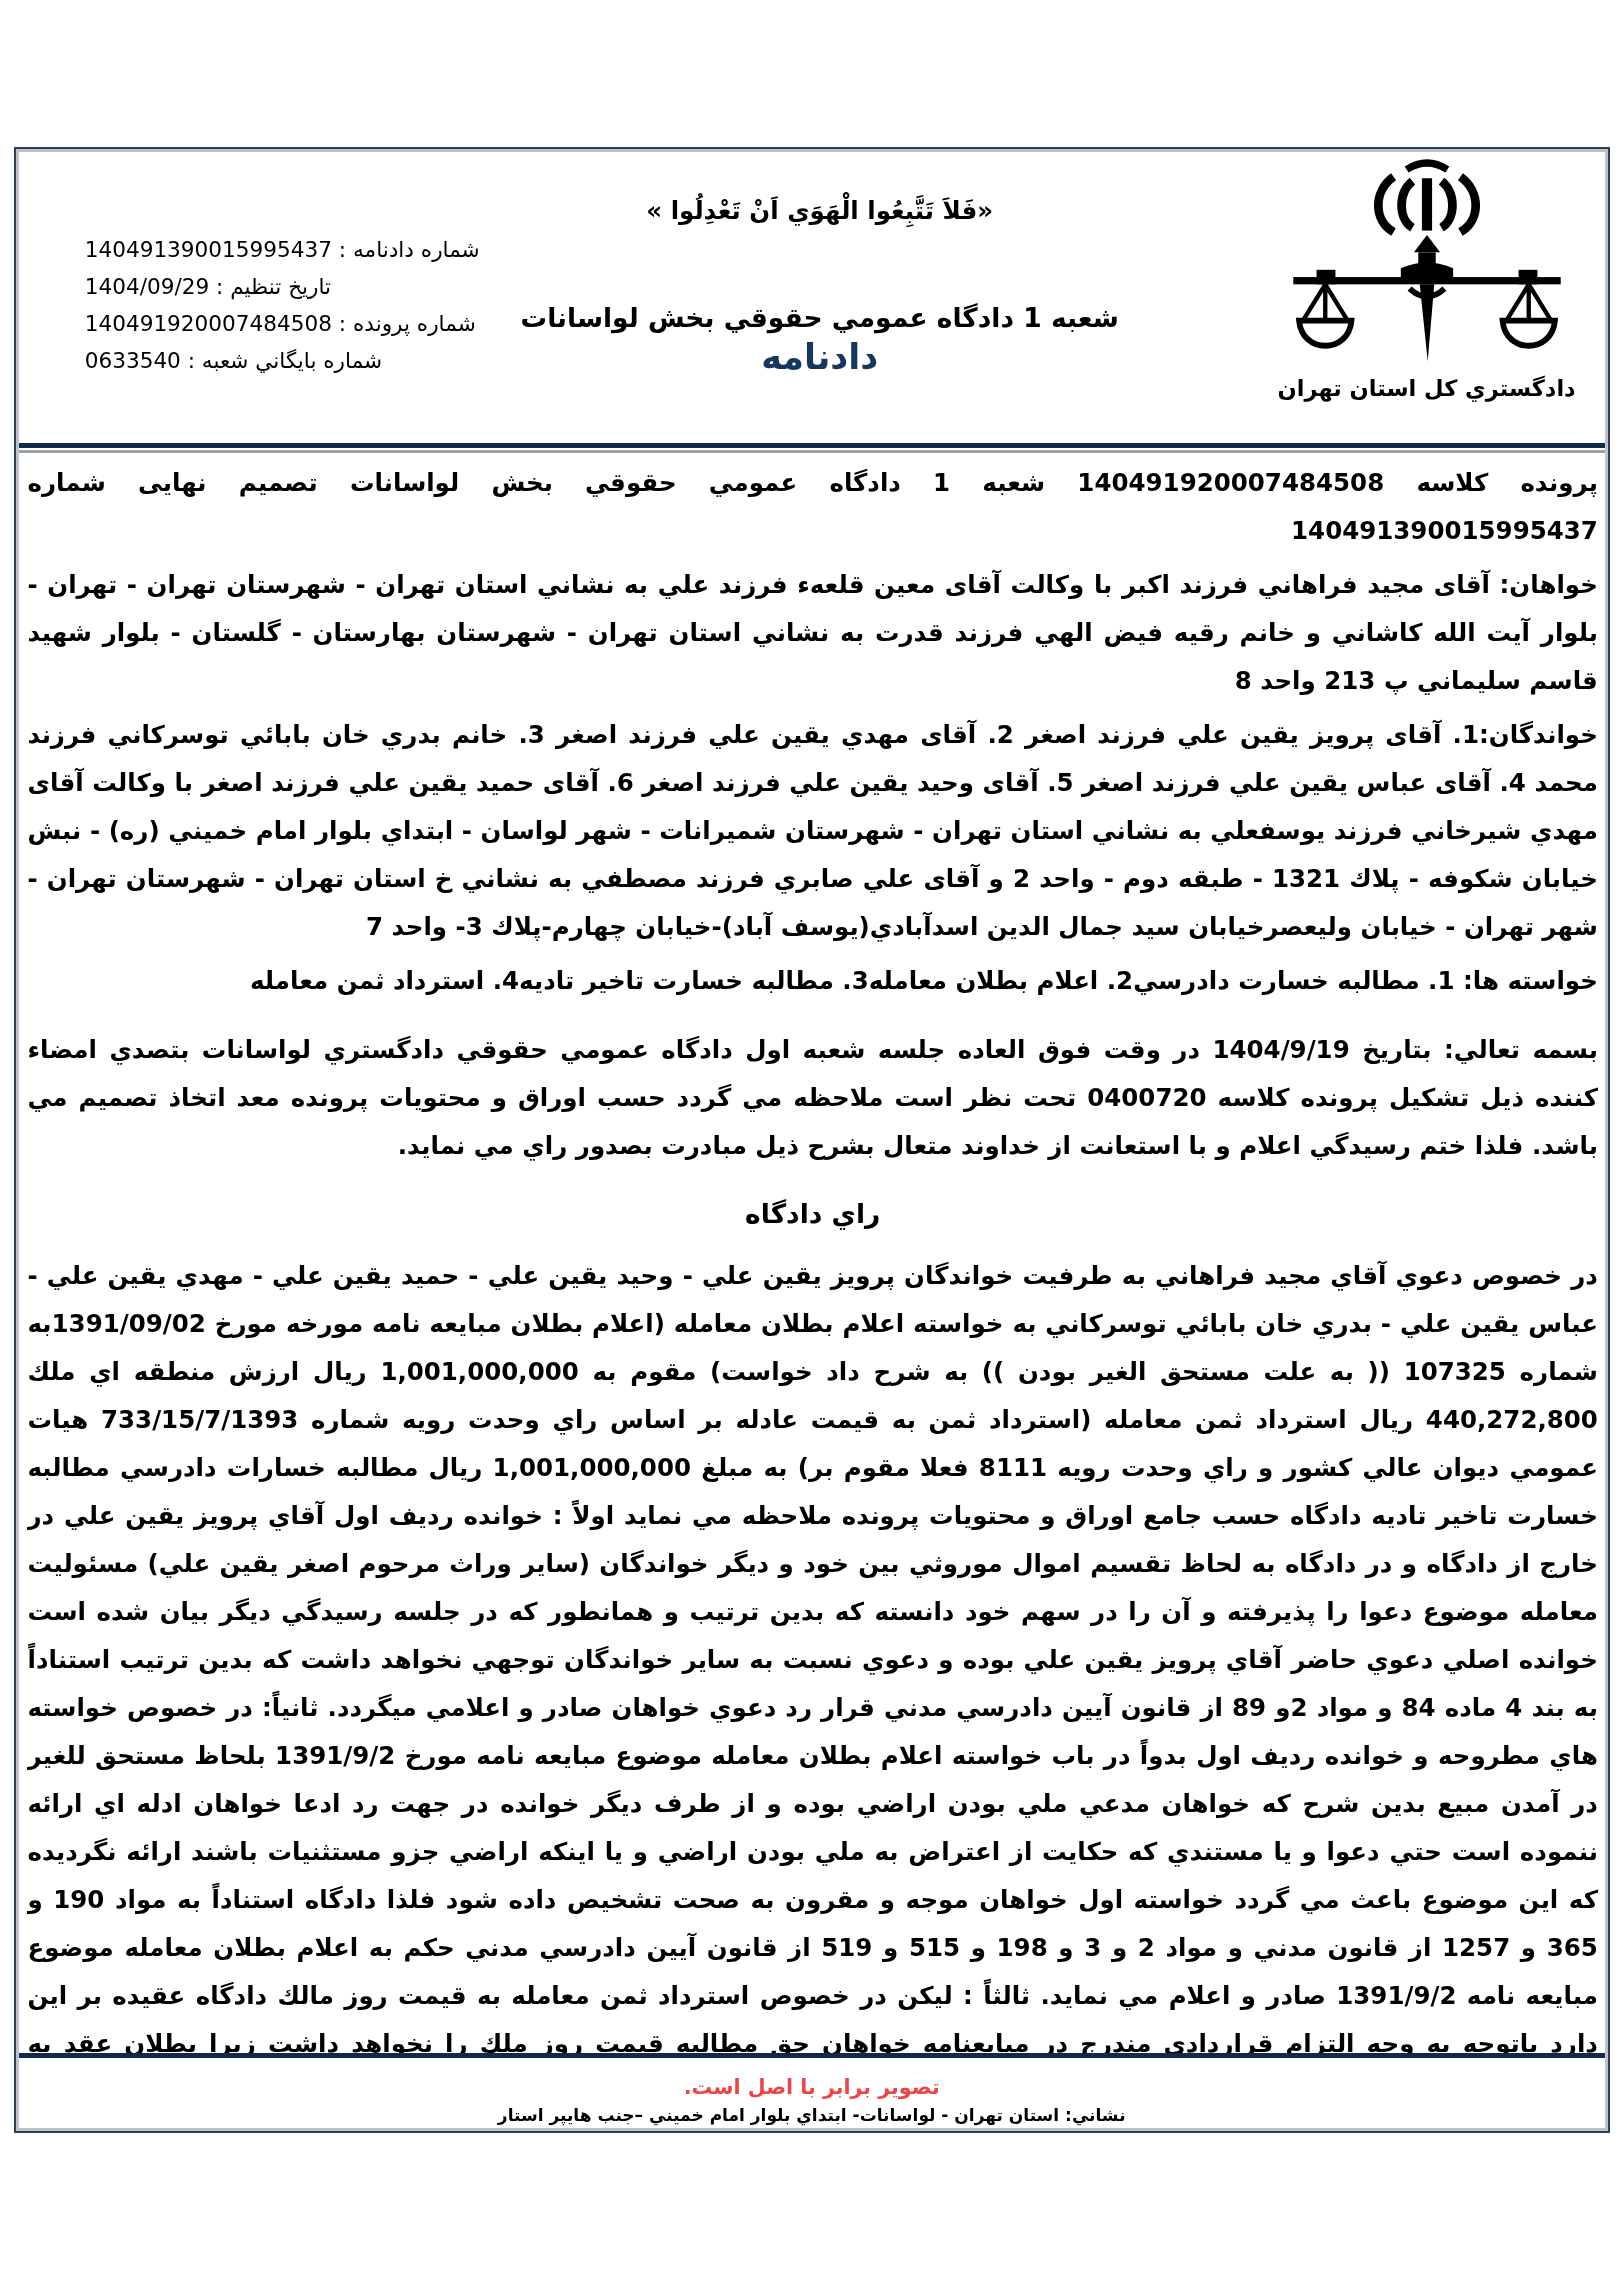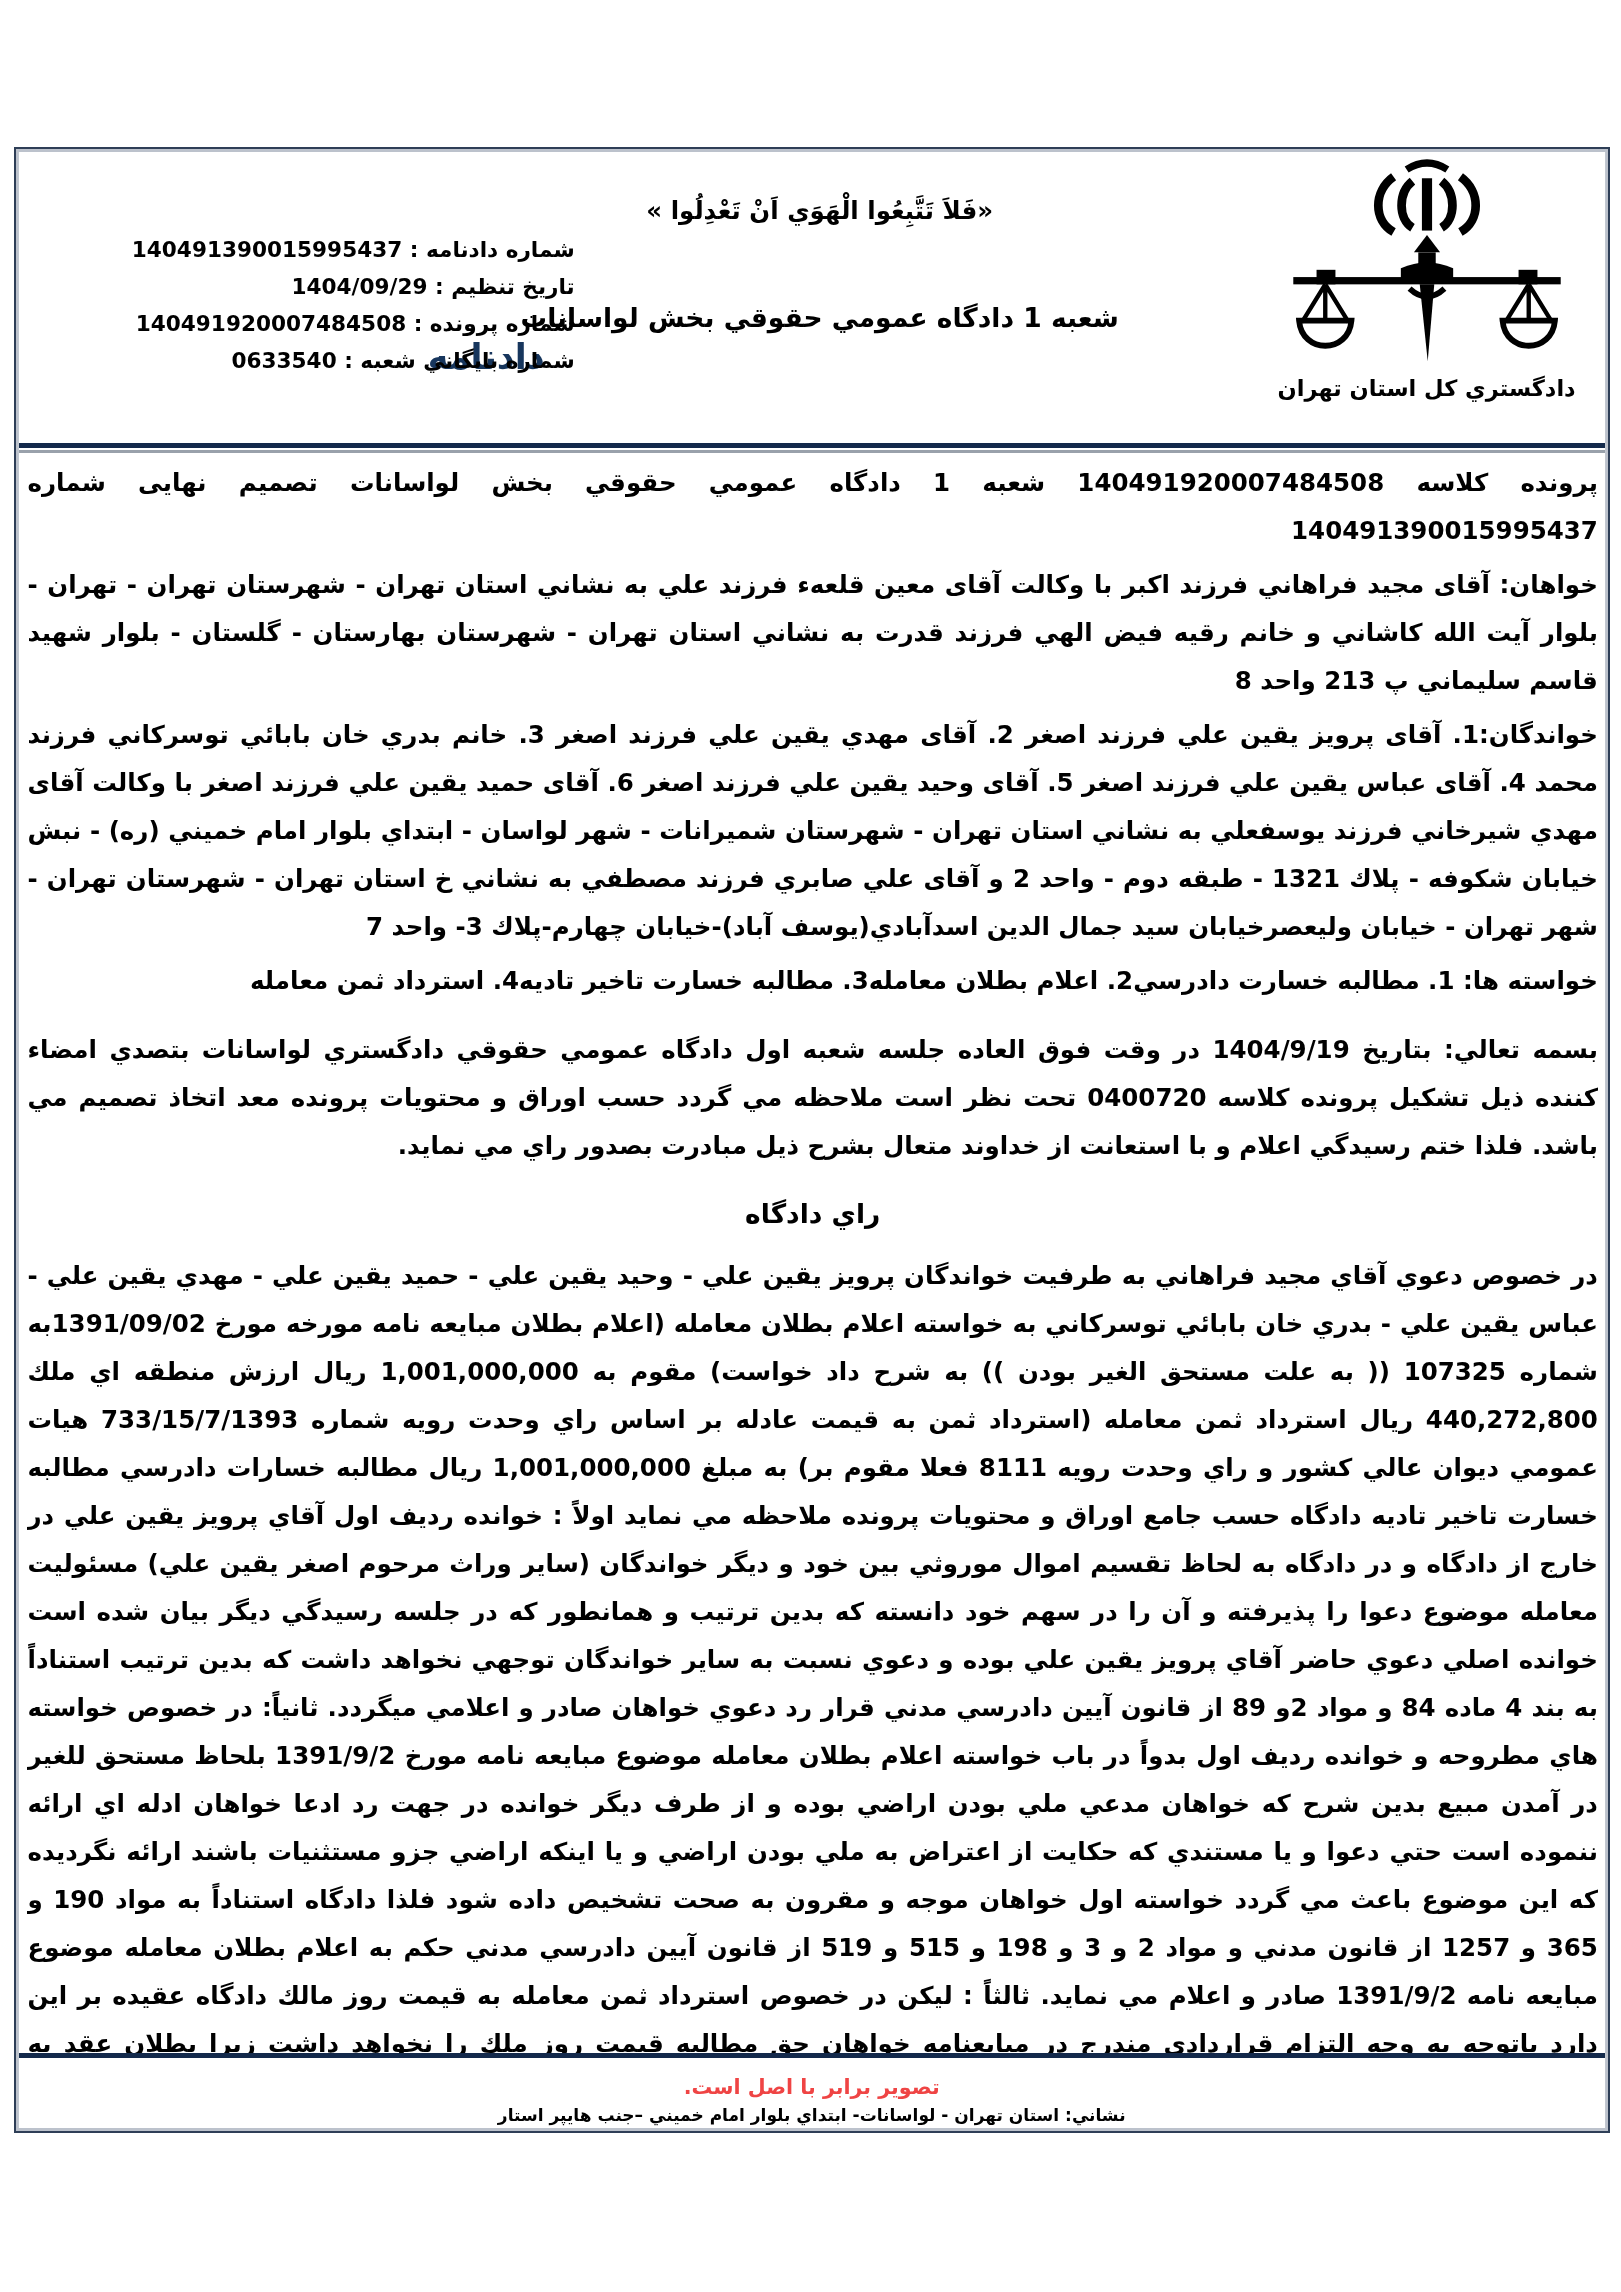"شماره دادنامه : 140491390015995437" .info { font-weight: bold -> normal; text-align: right -> left }
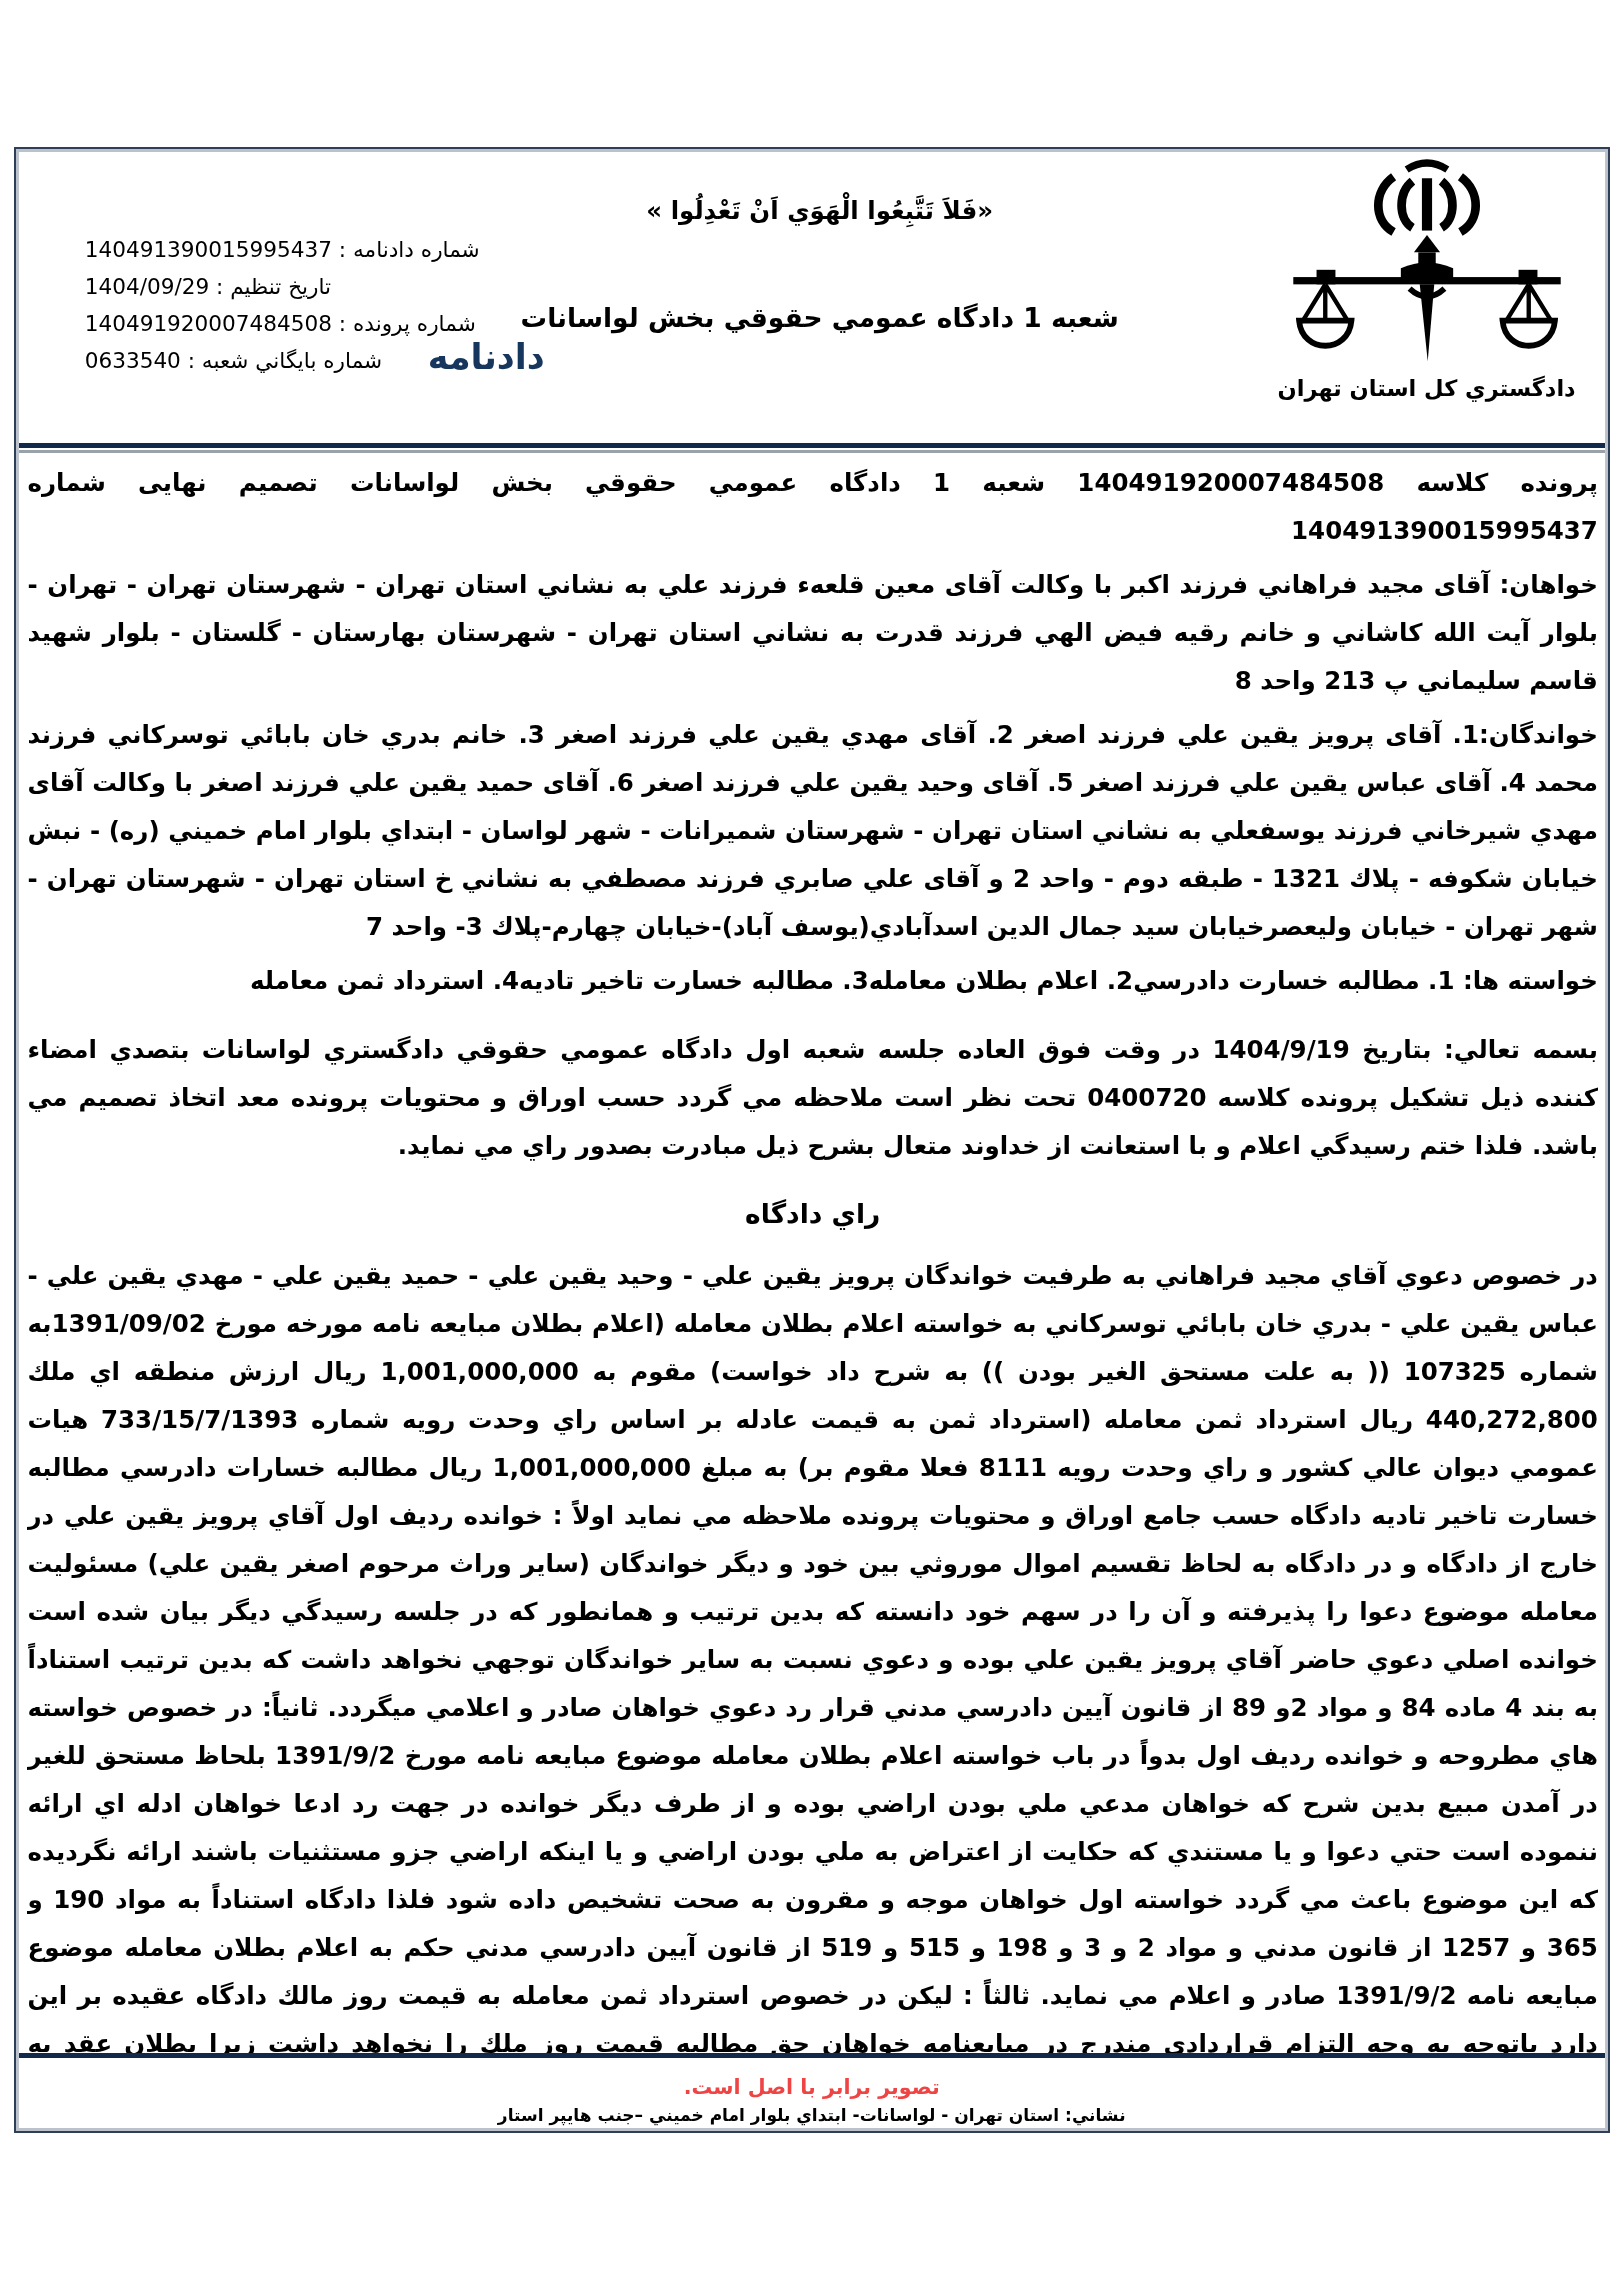"دادنامه" .doc-title { text-align: left -> center }
